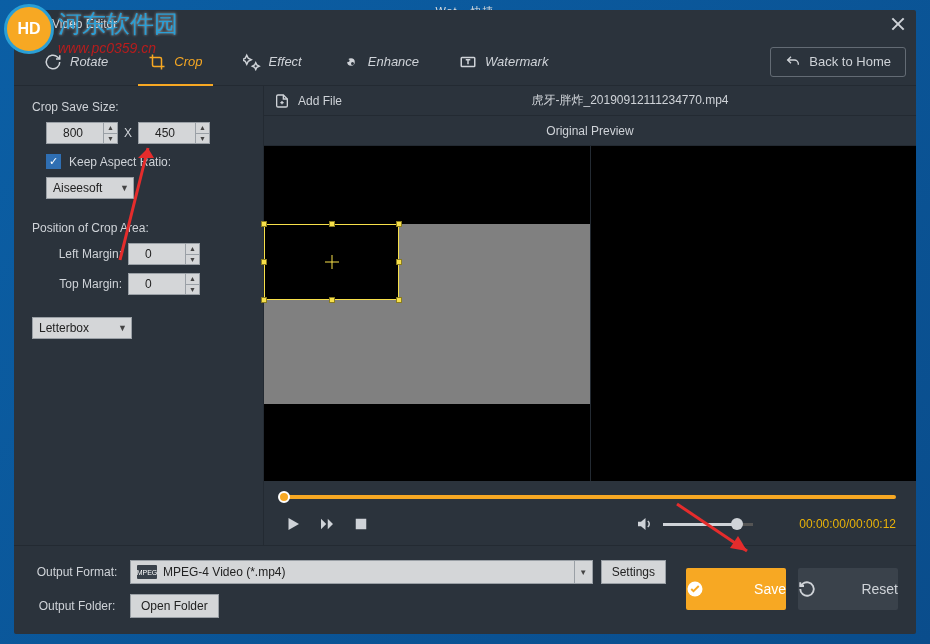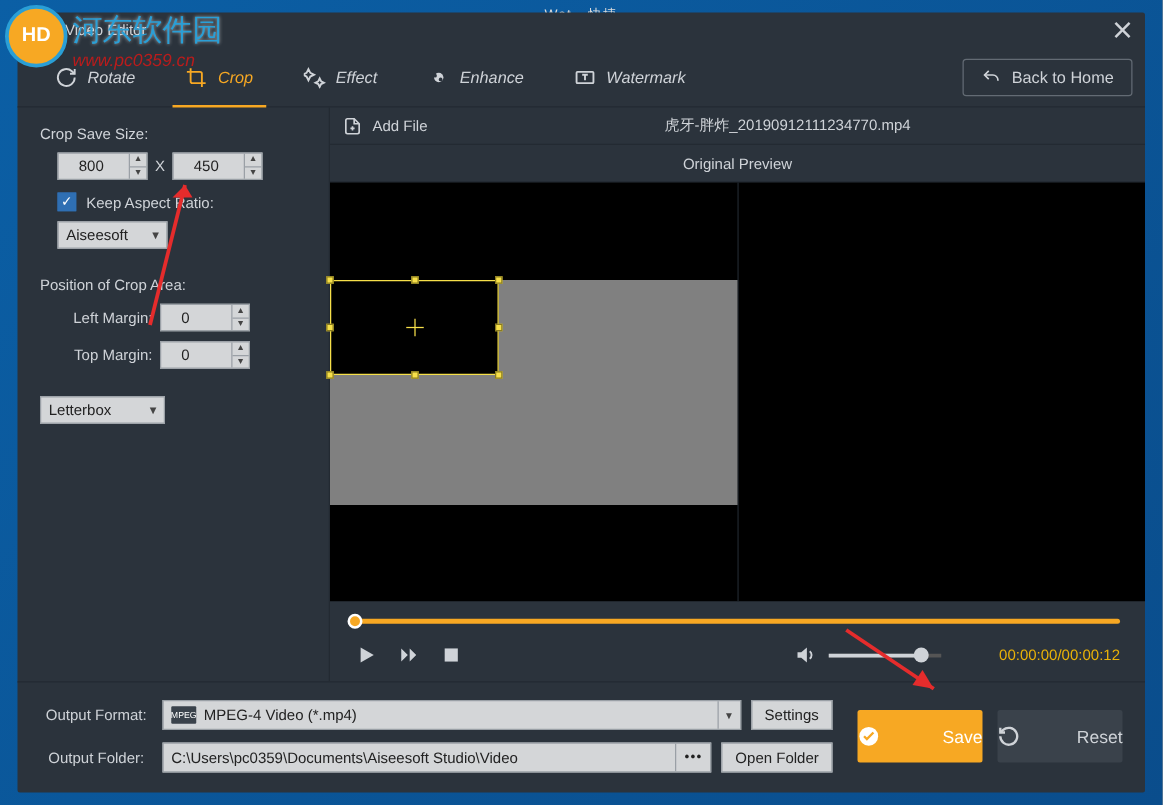"C:\Users\pc0359\Documents\Aiseesoft" div.text-input { html: <div> <span>C:\Users\pc0359\Documents\Aiseesoft Studio\Video</span> <div>•••</div> </div> -> none }
